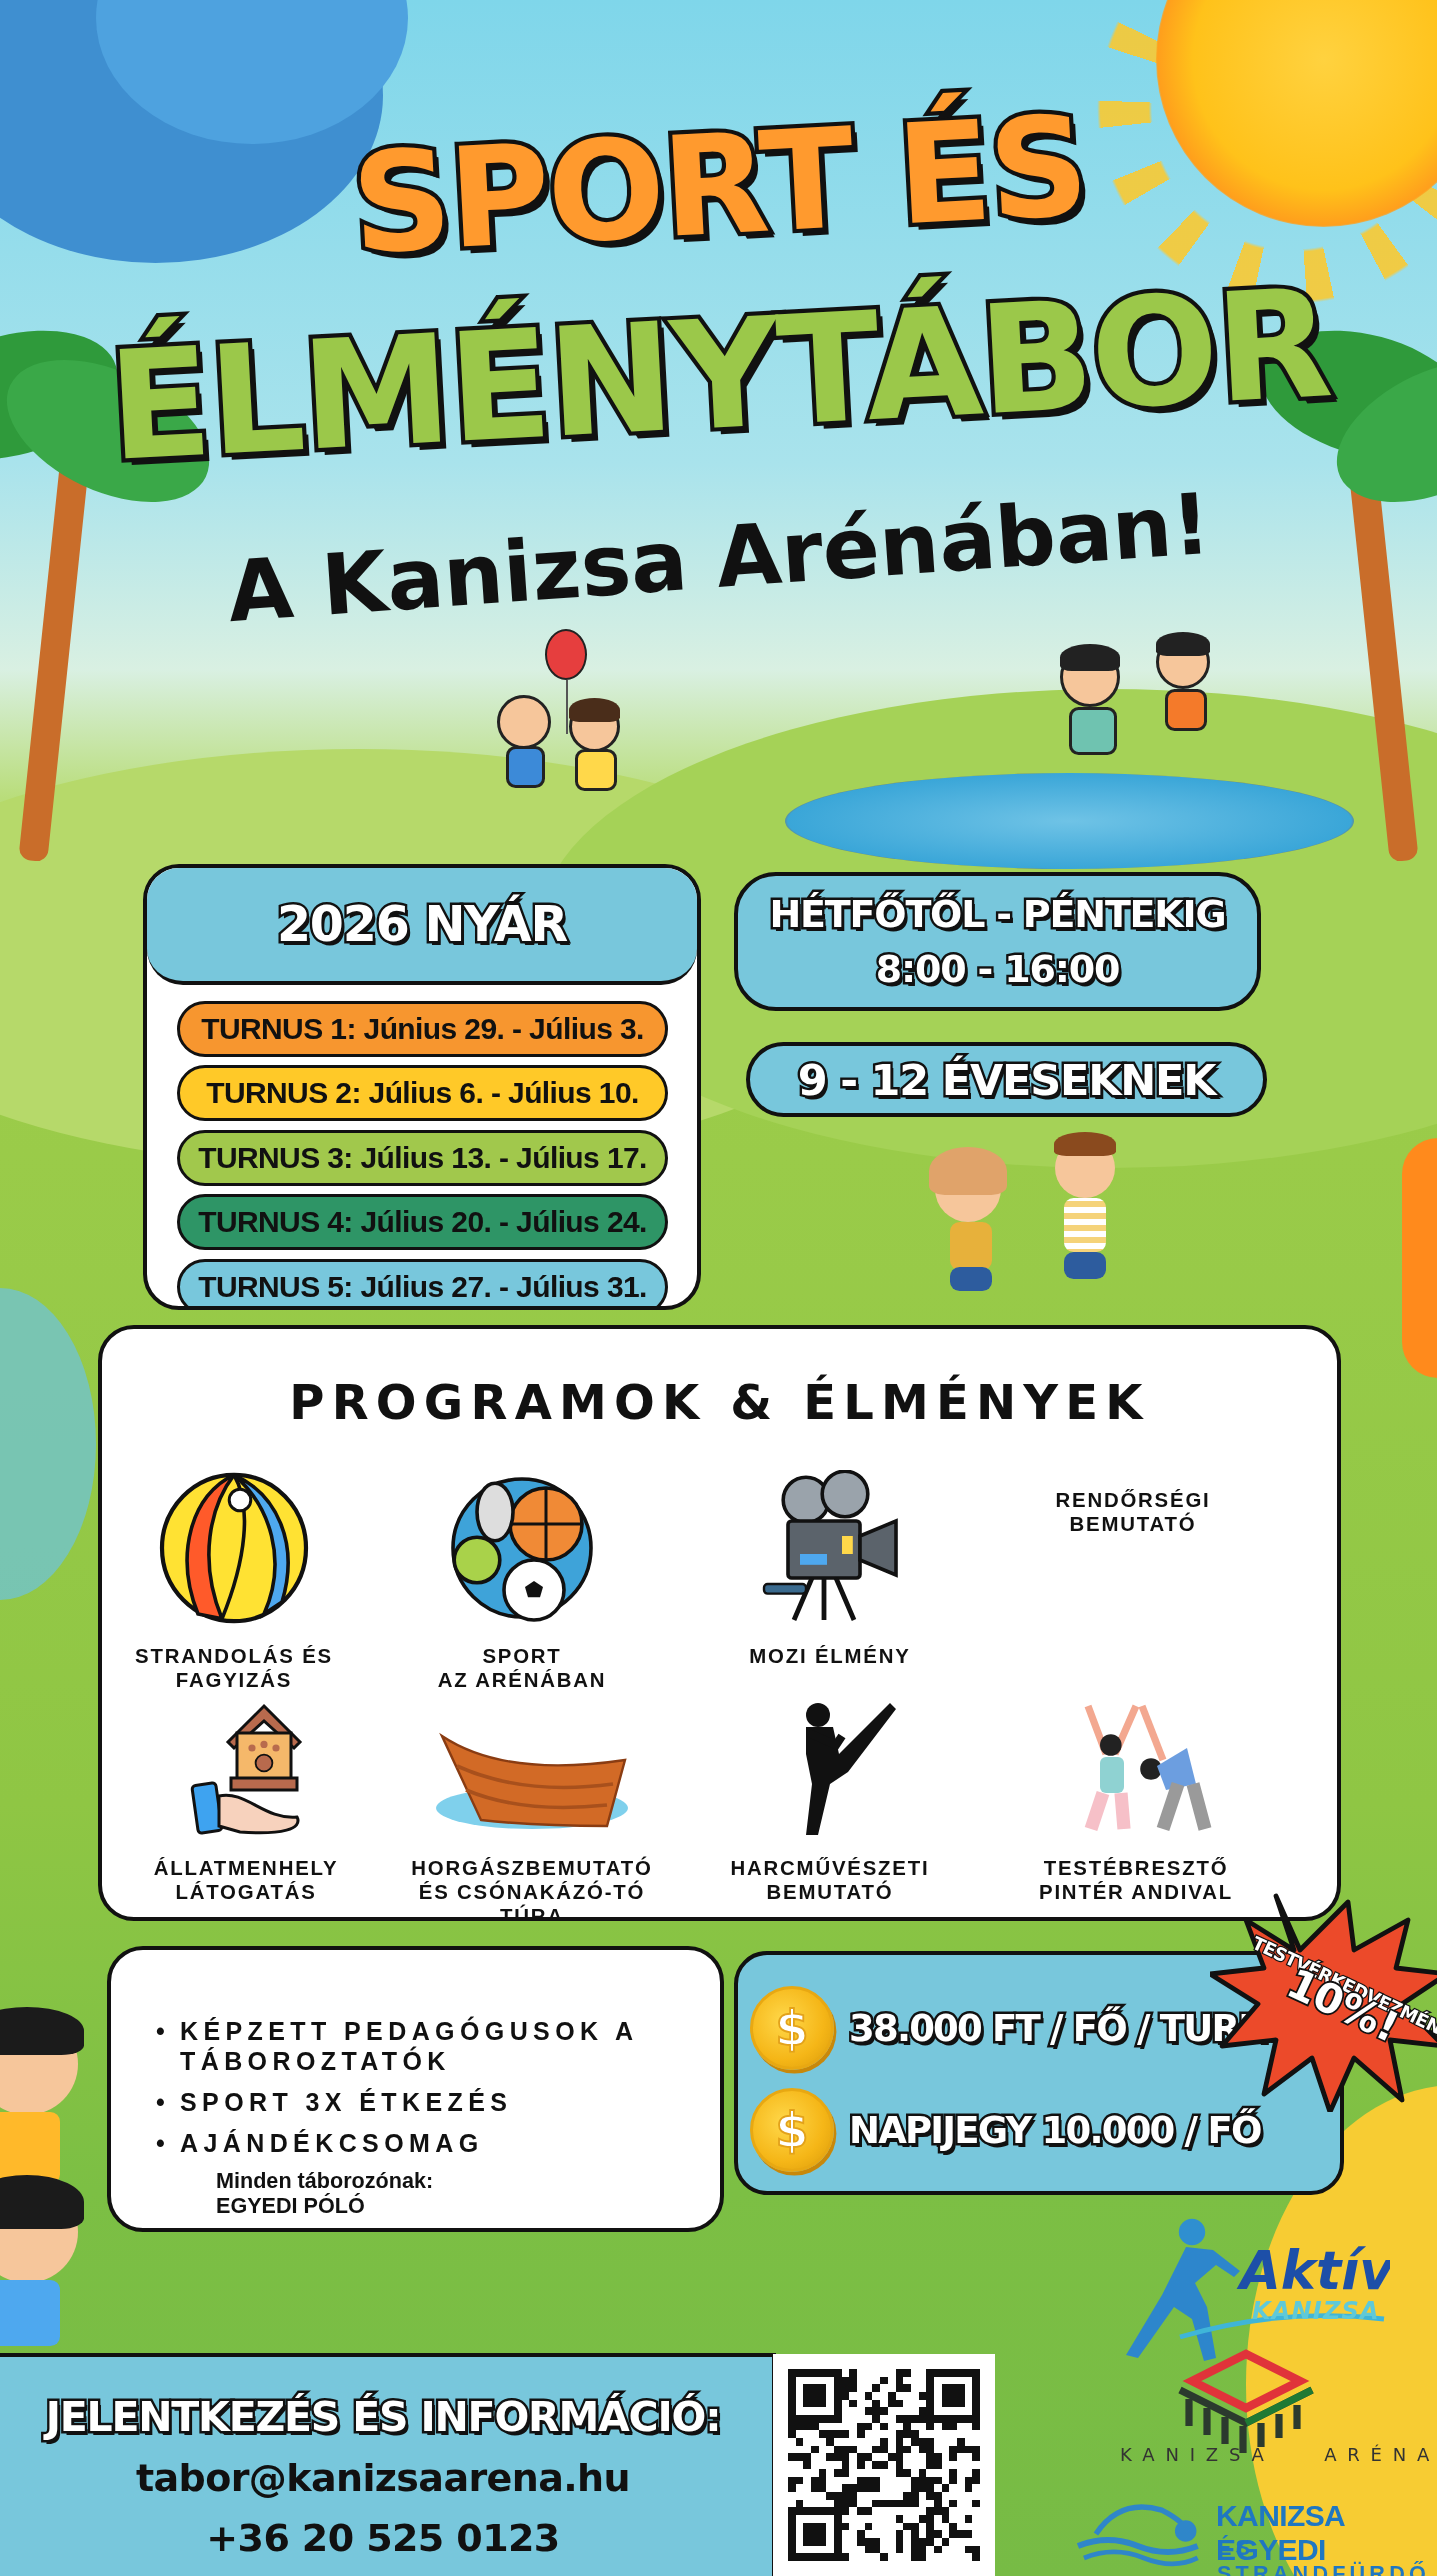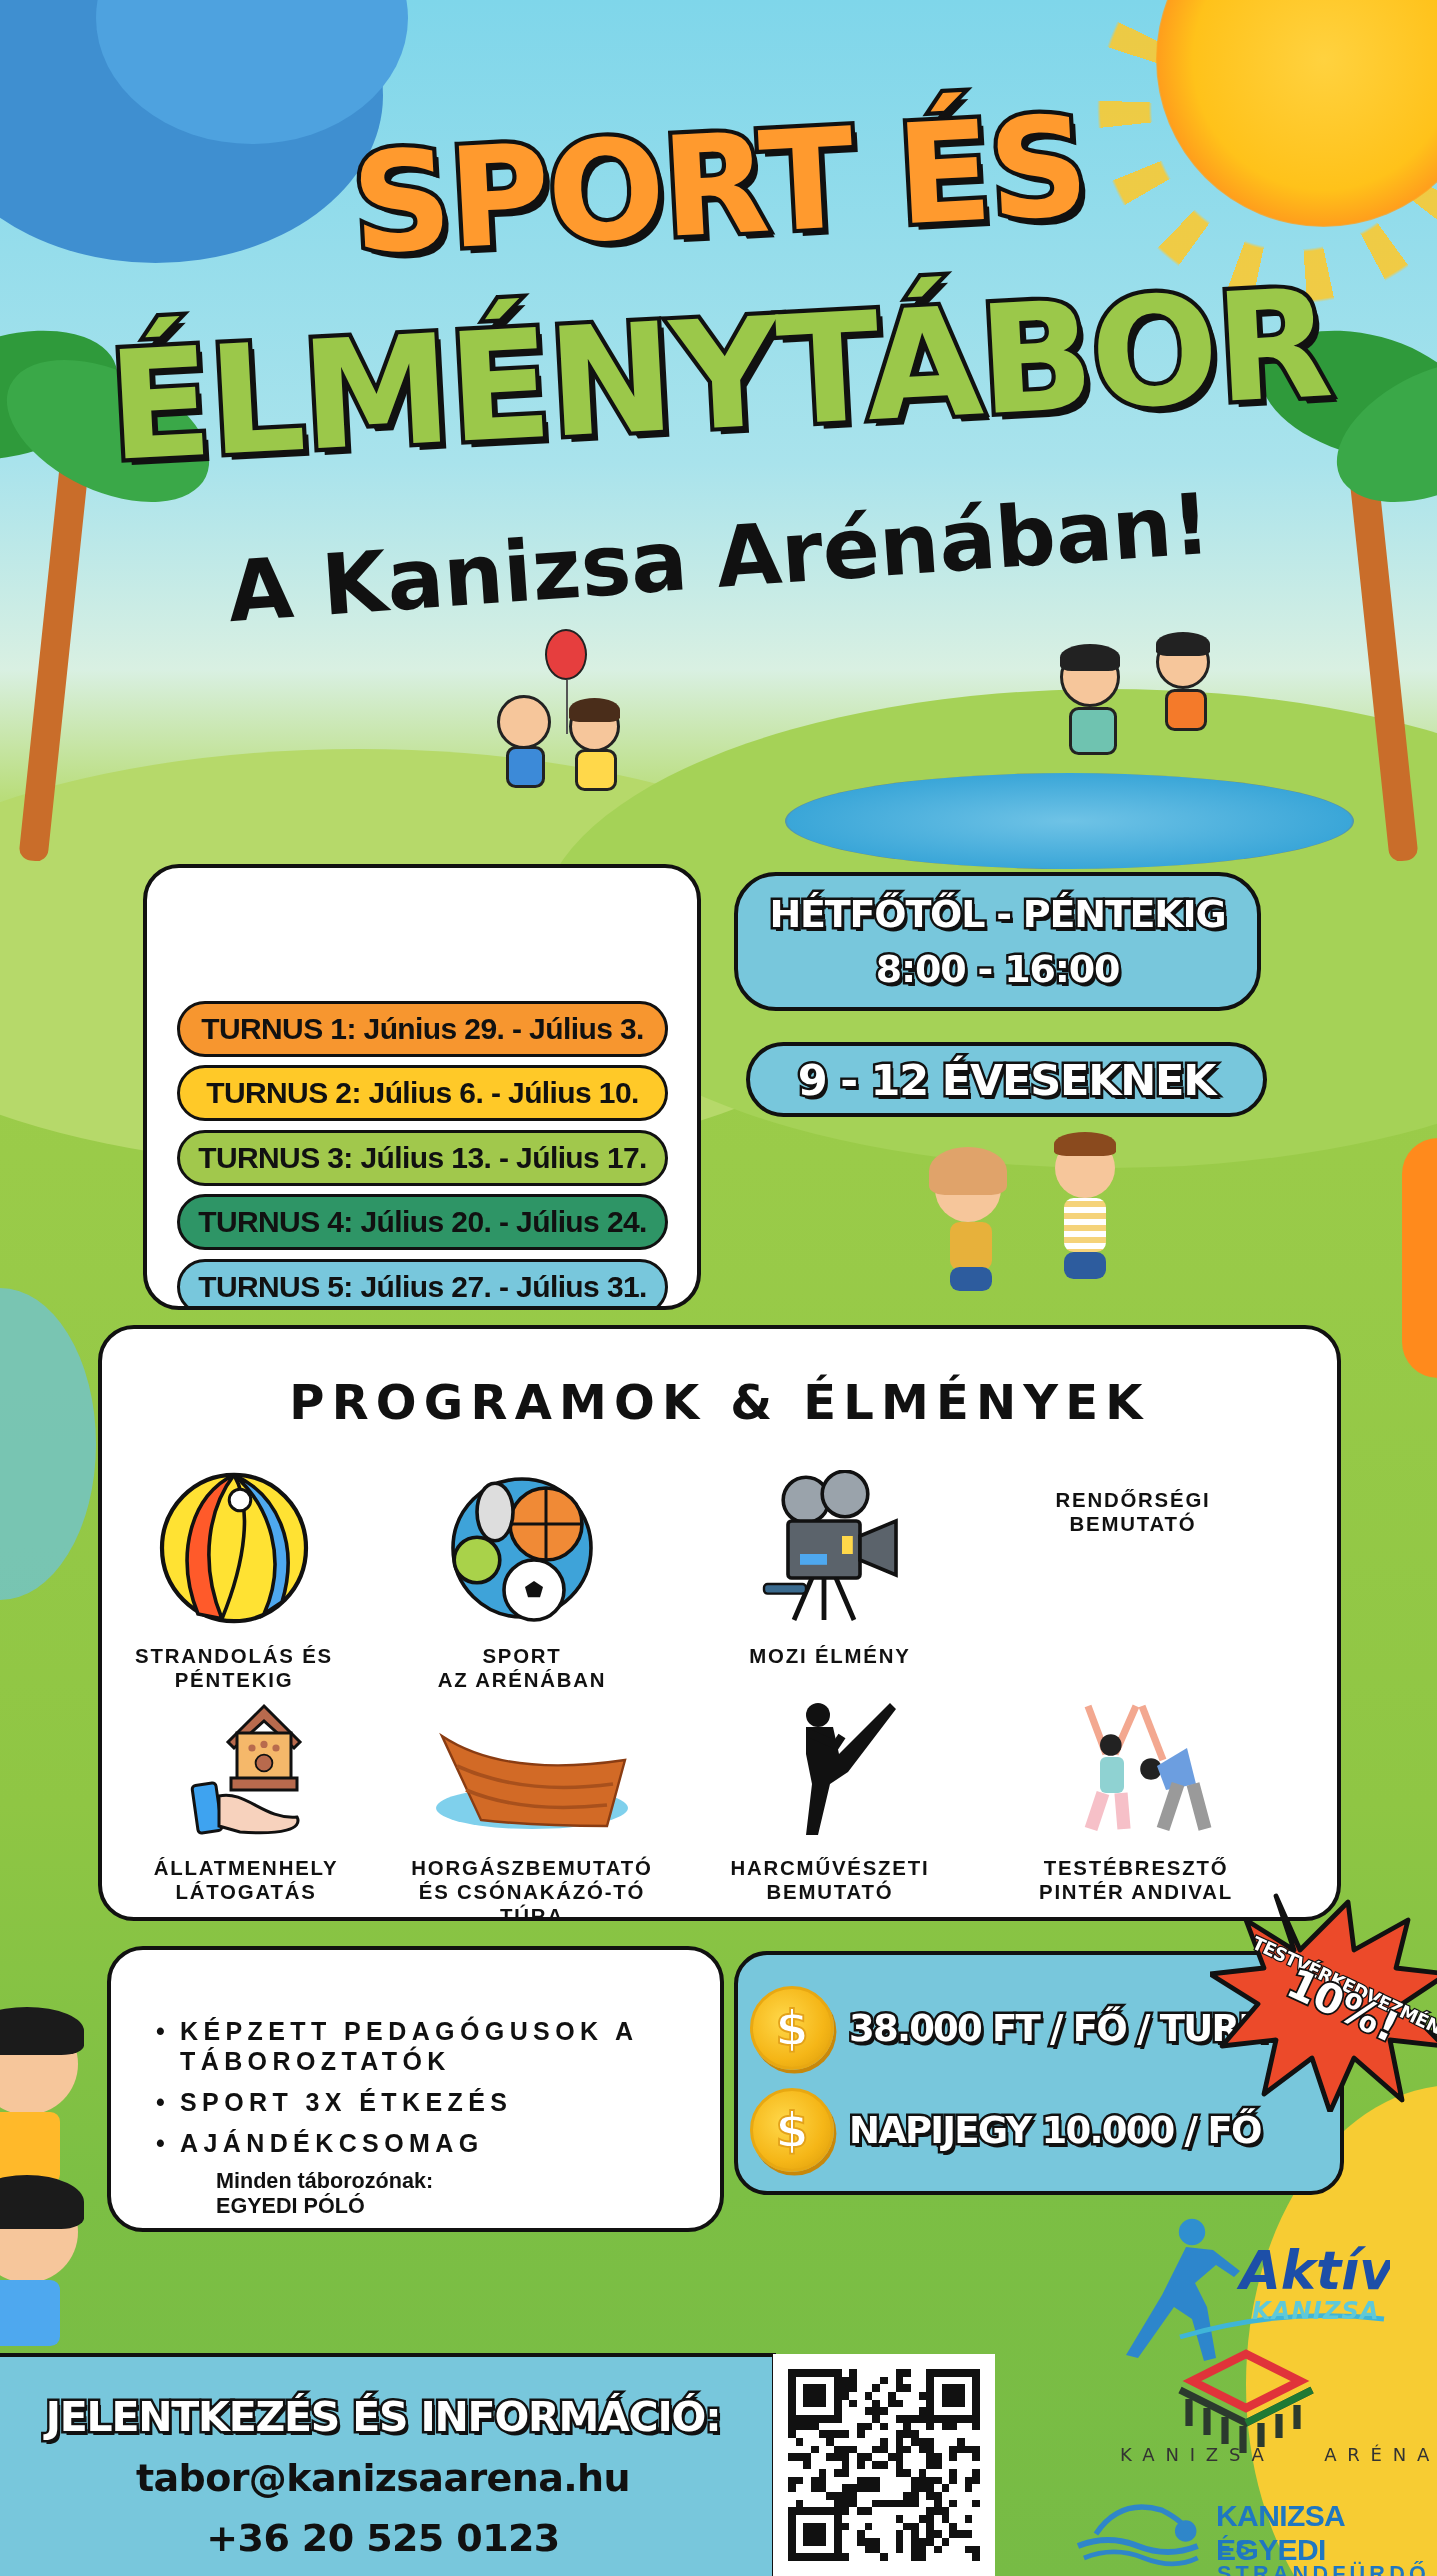"2026 NYÁR" div.season-head { html: none -> <div>2026 NYÁR</div> }
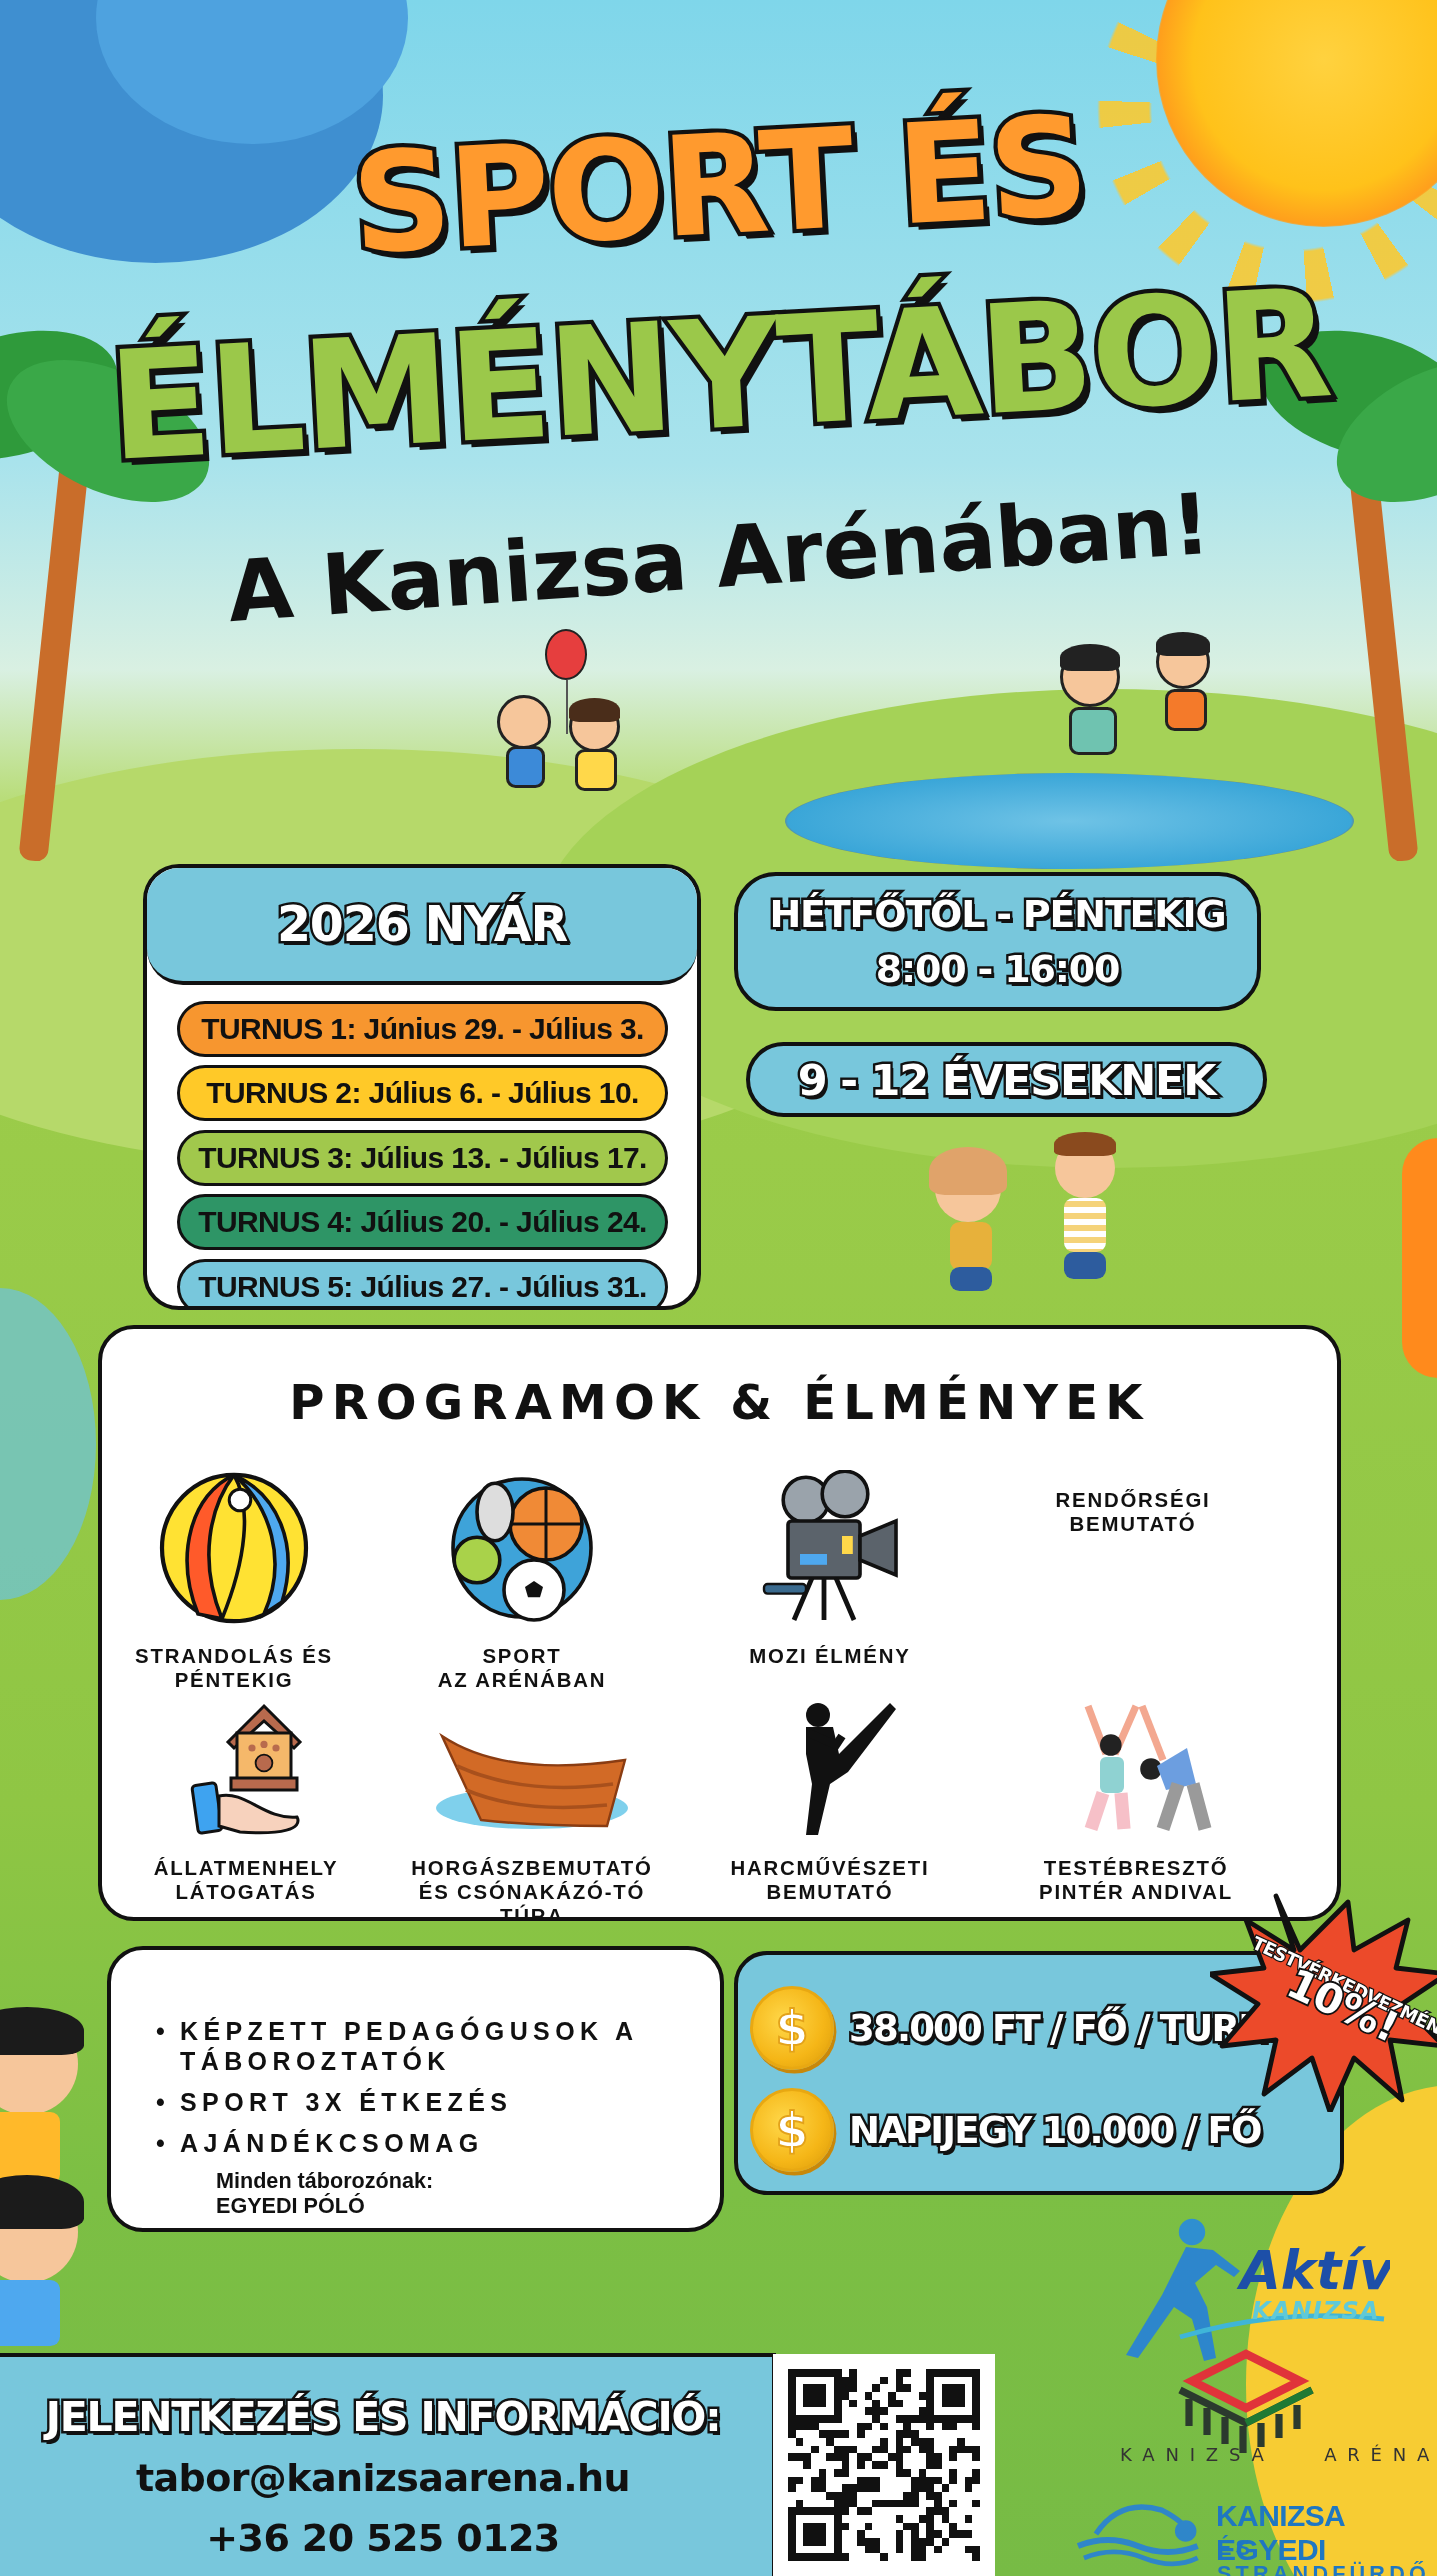"PÉNTEKIG" div { text: PÉNTEKIG -> FAGYIZÁS }
